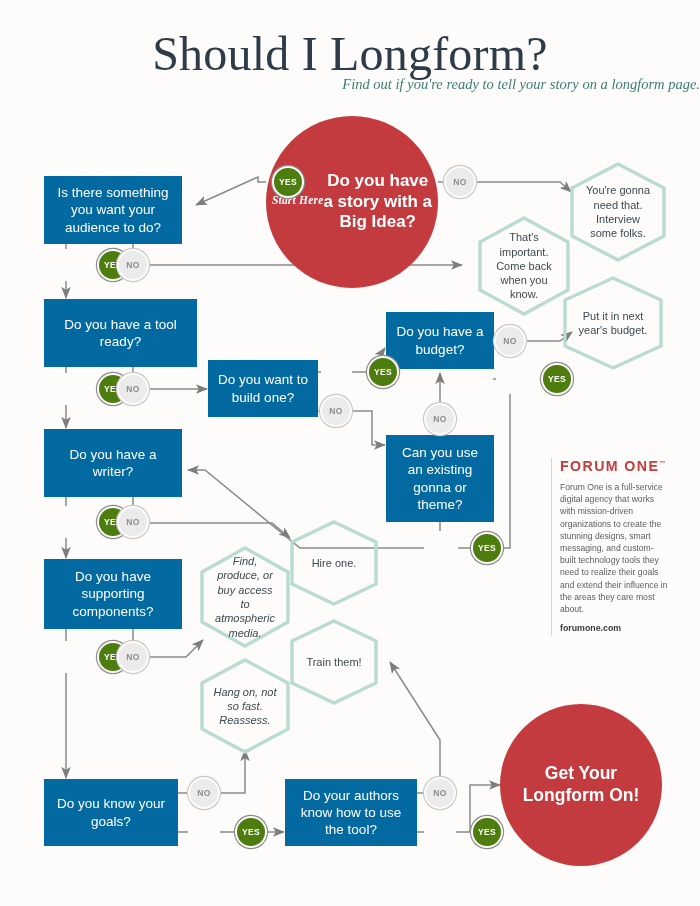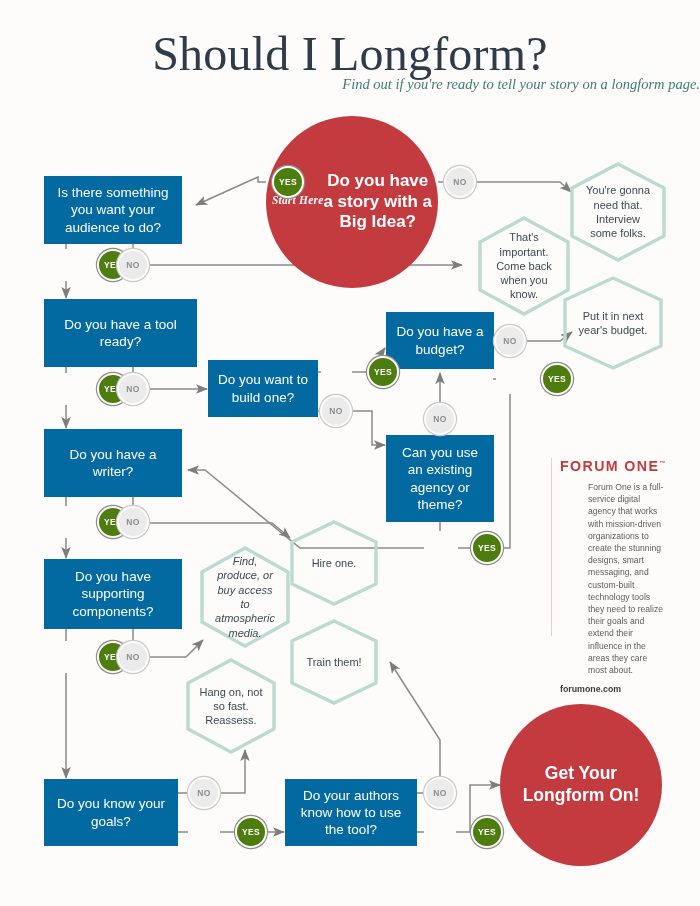"Can you use an existing" span { text: agency -> gonna }
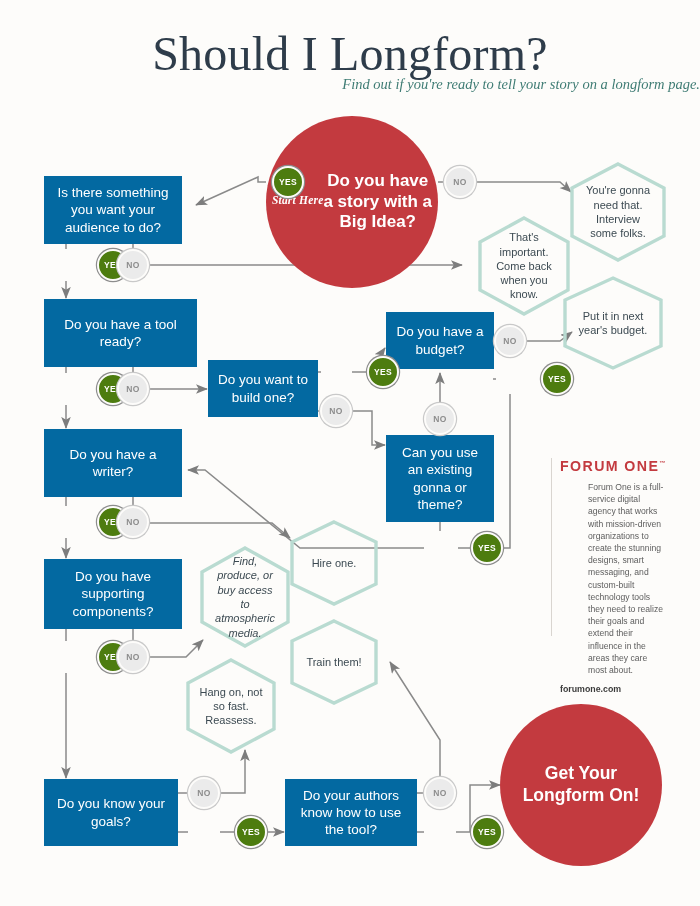"Forum One is a full-service" .brand-body { margin-left: 28px -> none }
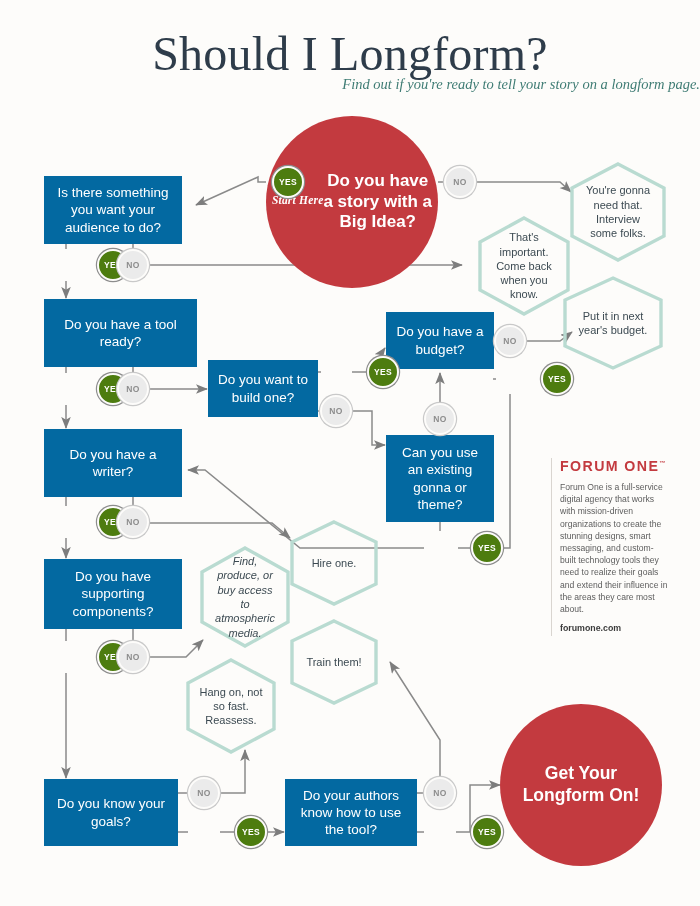"Hang on, not so fast." div.hex { font-style: none -> italic; left: 184px -> 198px }
